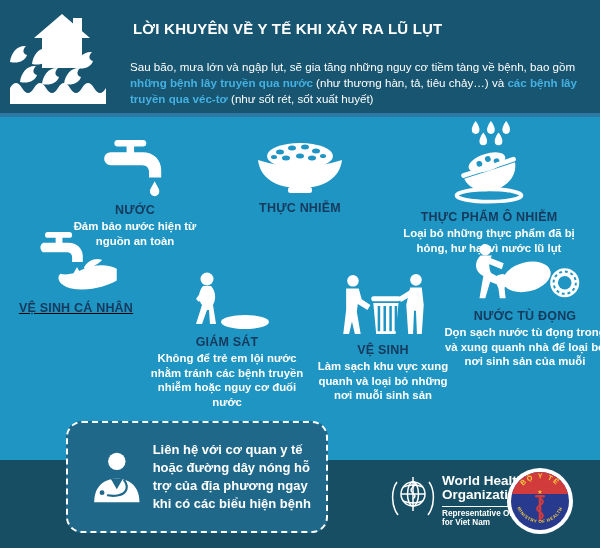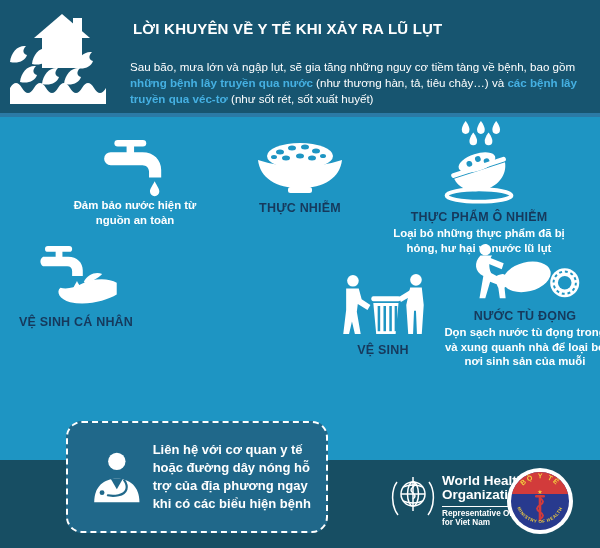"NƯỚC" h3 { html: none -> <h3>NƯỚC</h3> }
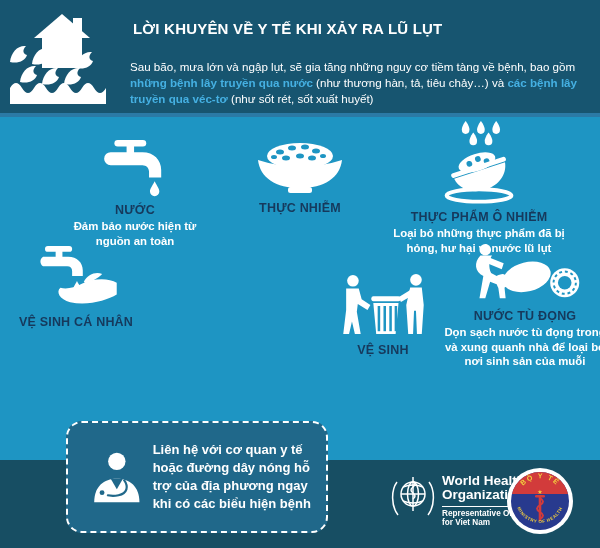"THỰC PHẨM Ô NHIỄM" .item-onhiem { left: 388px -> 398px }
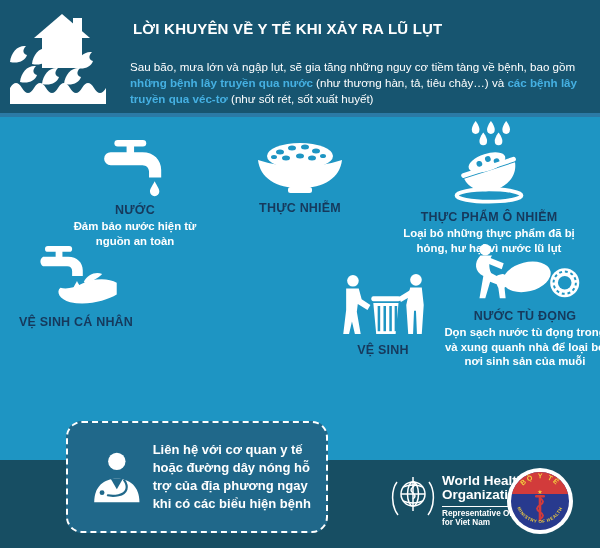"VỆ SINH CÁ NHÂN" .item-vscn { text-decoration: none -> underline; top: 246px -> 232px }
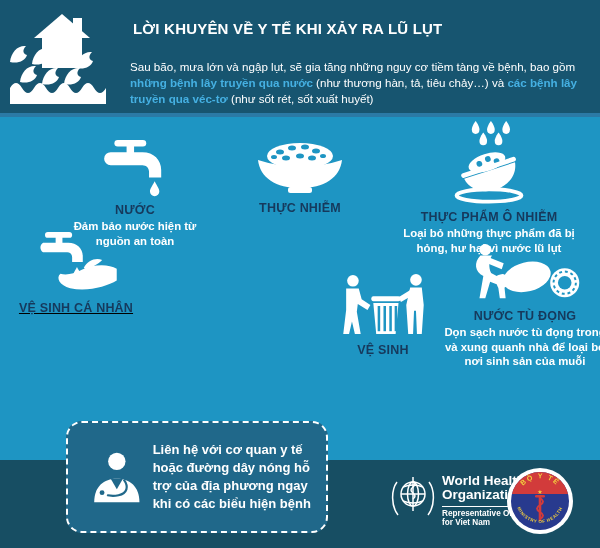"GIÁM SÁT" div.item { html: none -> <div> <div> <svg> <g> <circle></circle> <path></path> <path></path> <ellipse></ellipse> </g> </svg> </div> <h3>GIÁM SÁT</h3> <p>Không để trẻ em lội nước nhằm tránh các bệnh truyền nhiễm hoặc nguy cơ đuối nước</p> </div> }
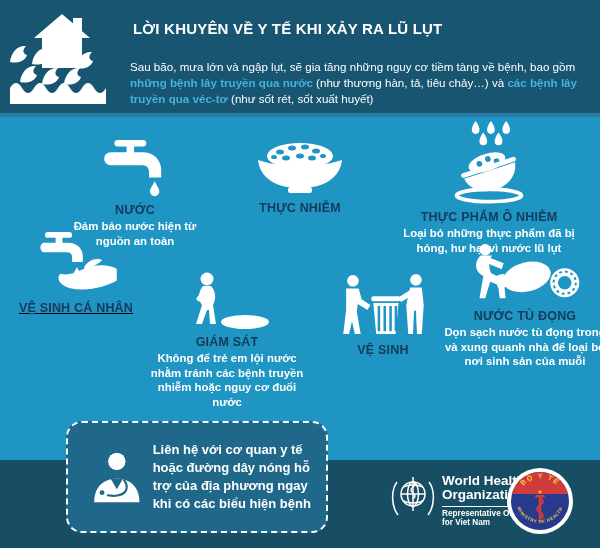"Làm sạch khu vực xung" p { html: none -> <p>Làm sạch khu vực xung quanh và loại bỏ những nơi muỗi sinh sản</p> }
